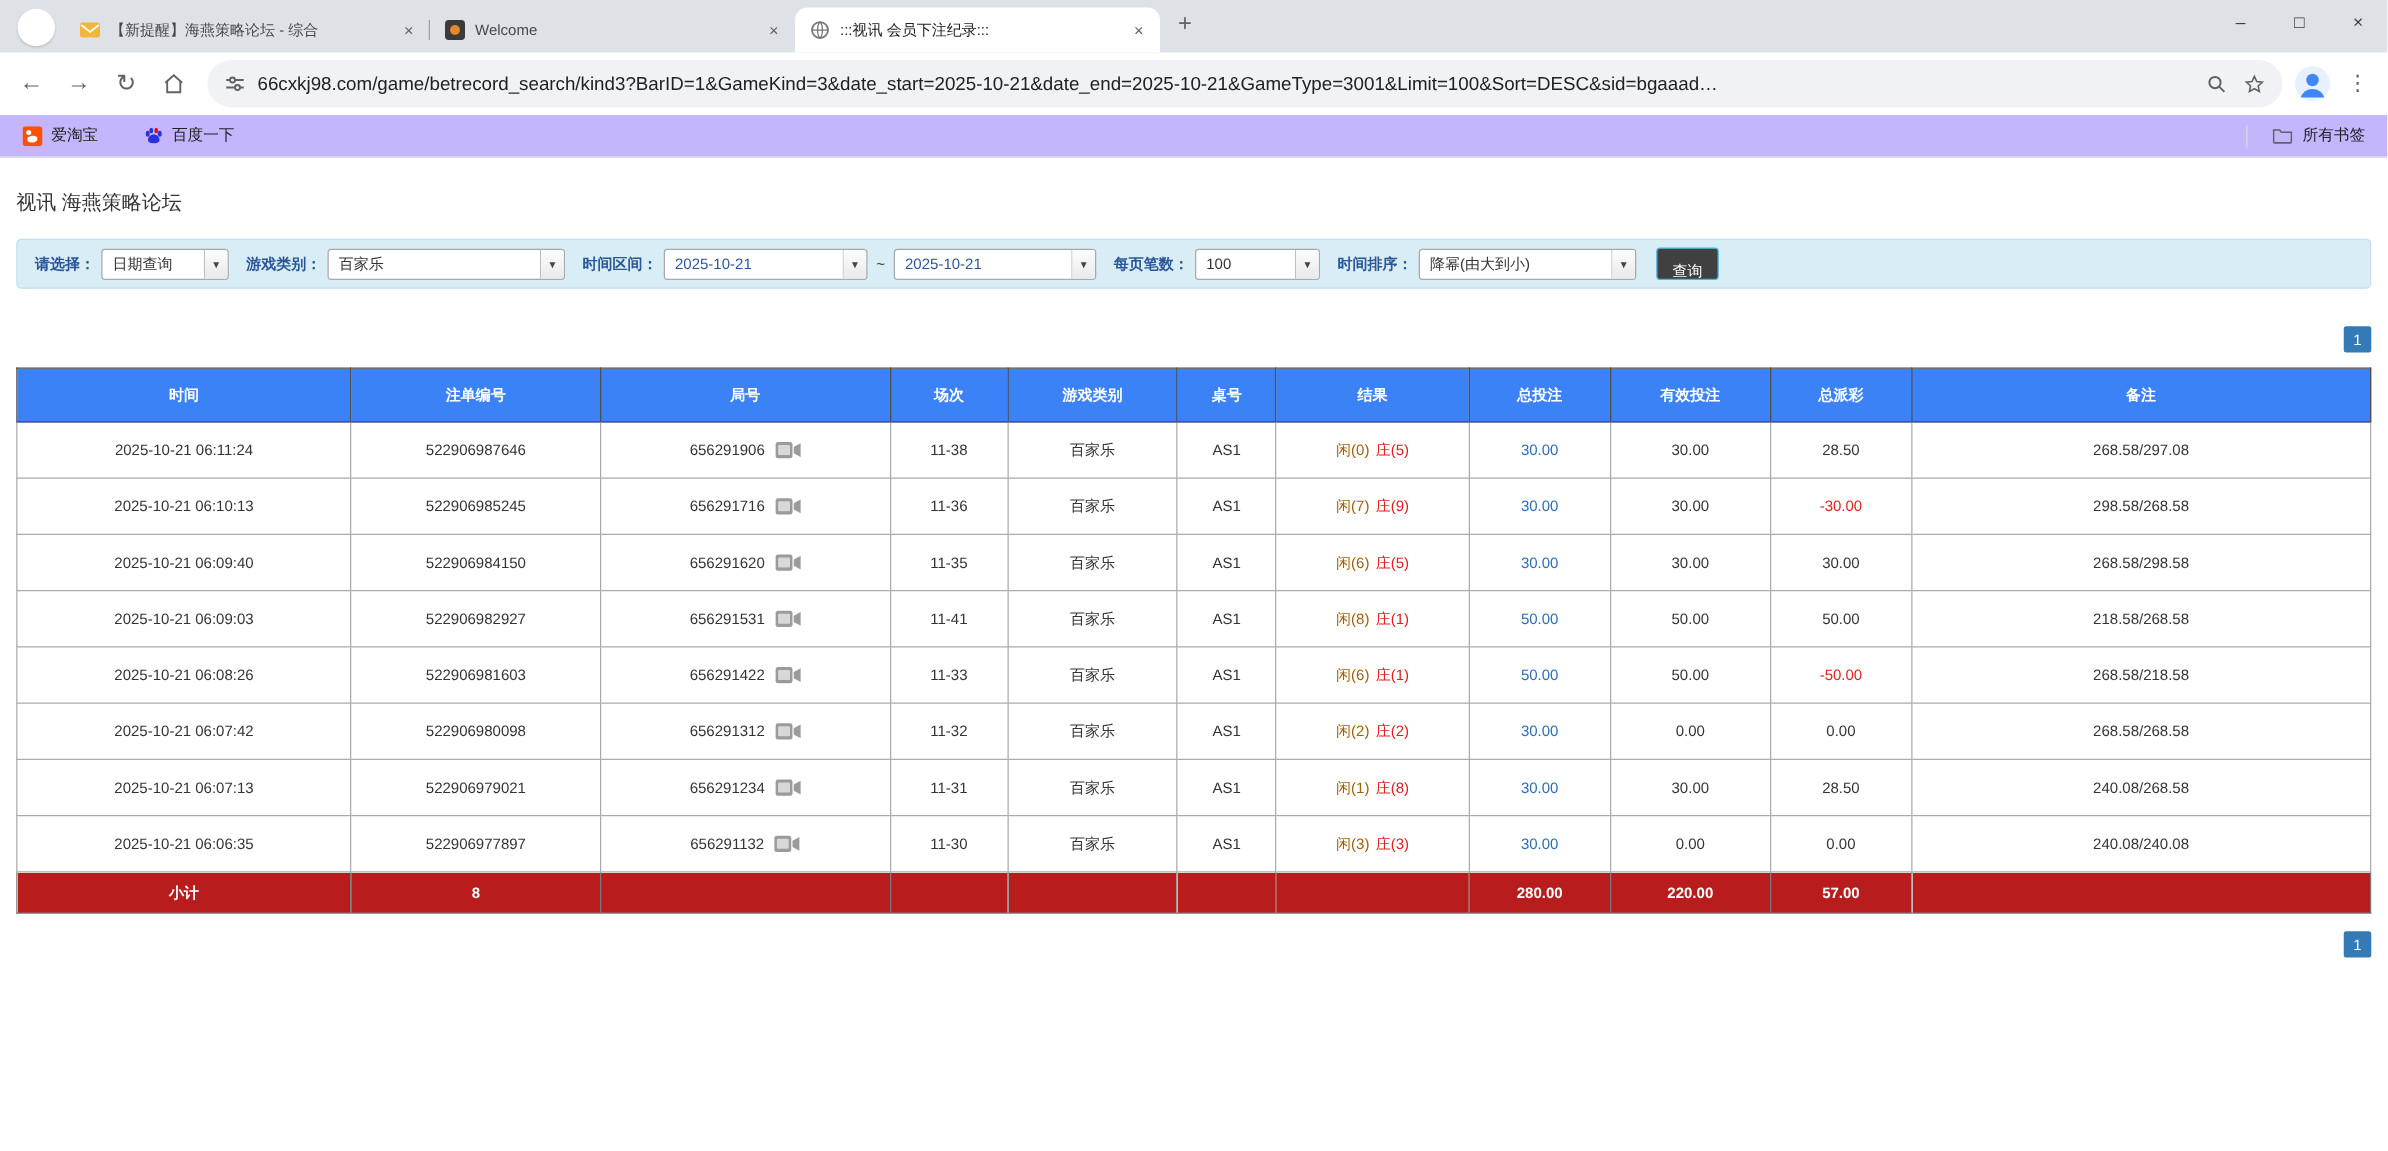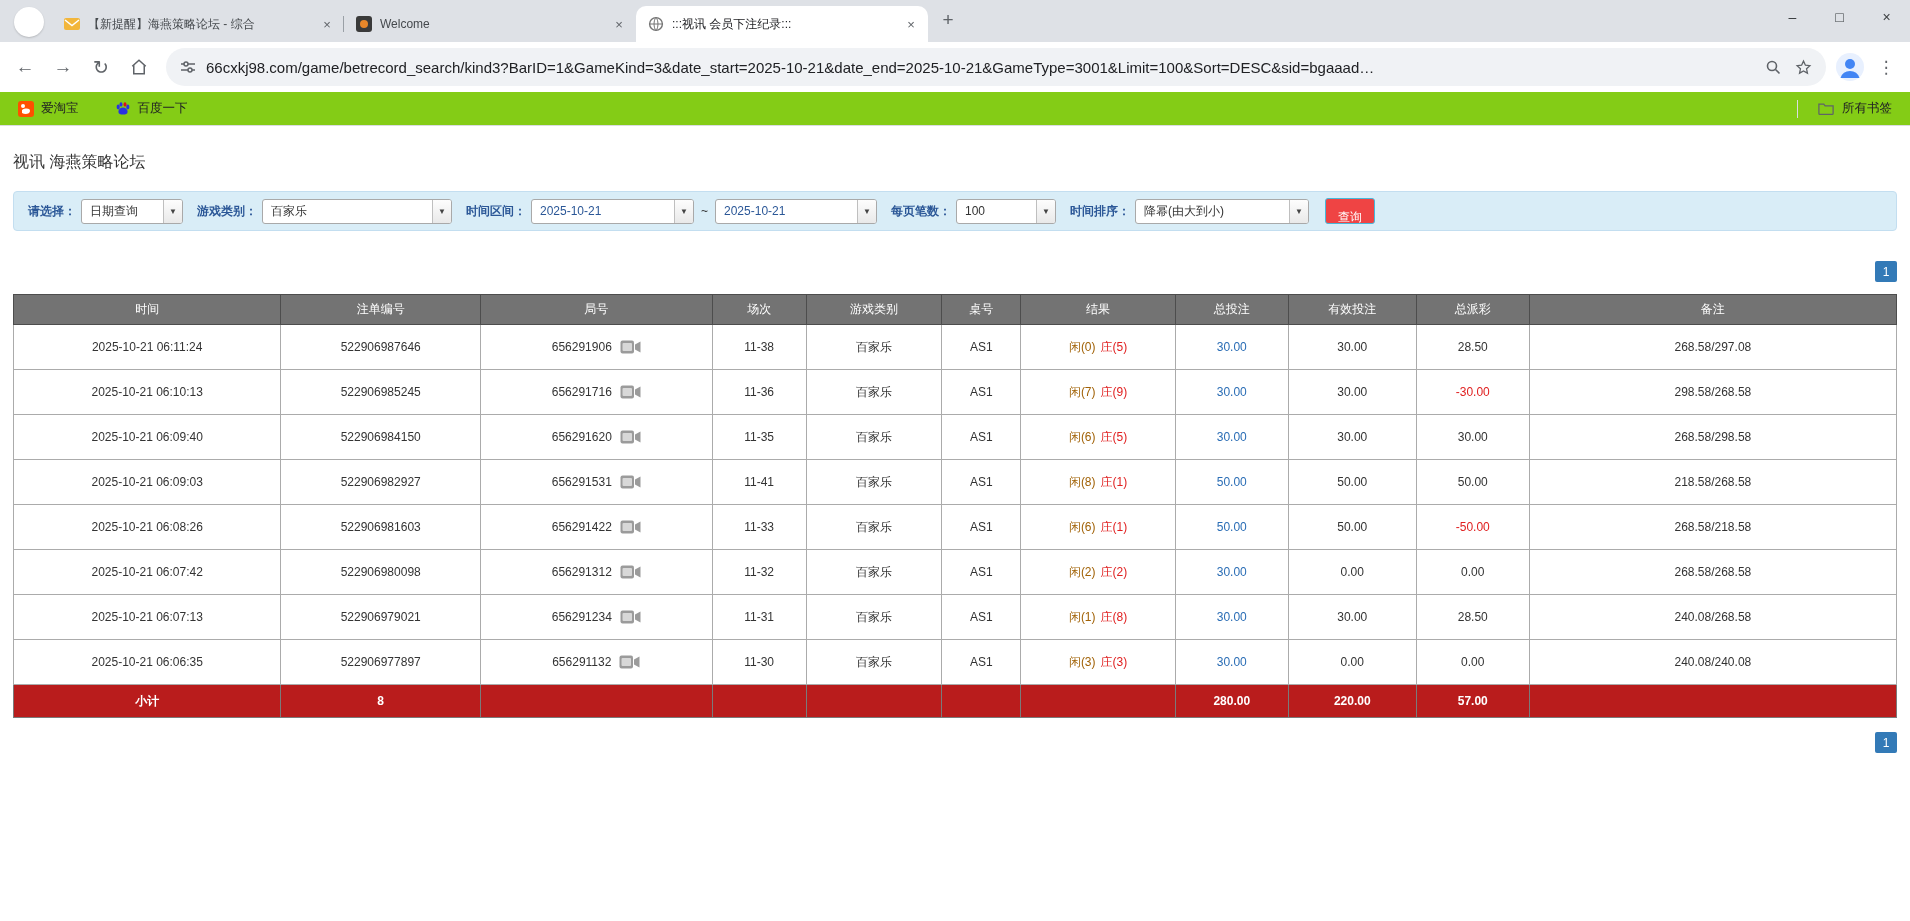"爱淘宝" .bookmarks { background: #84cc16 -> #c4b5fd }
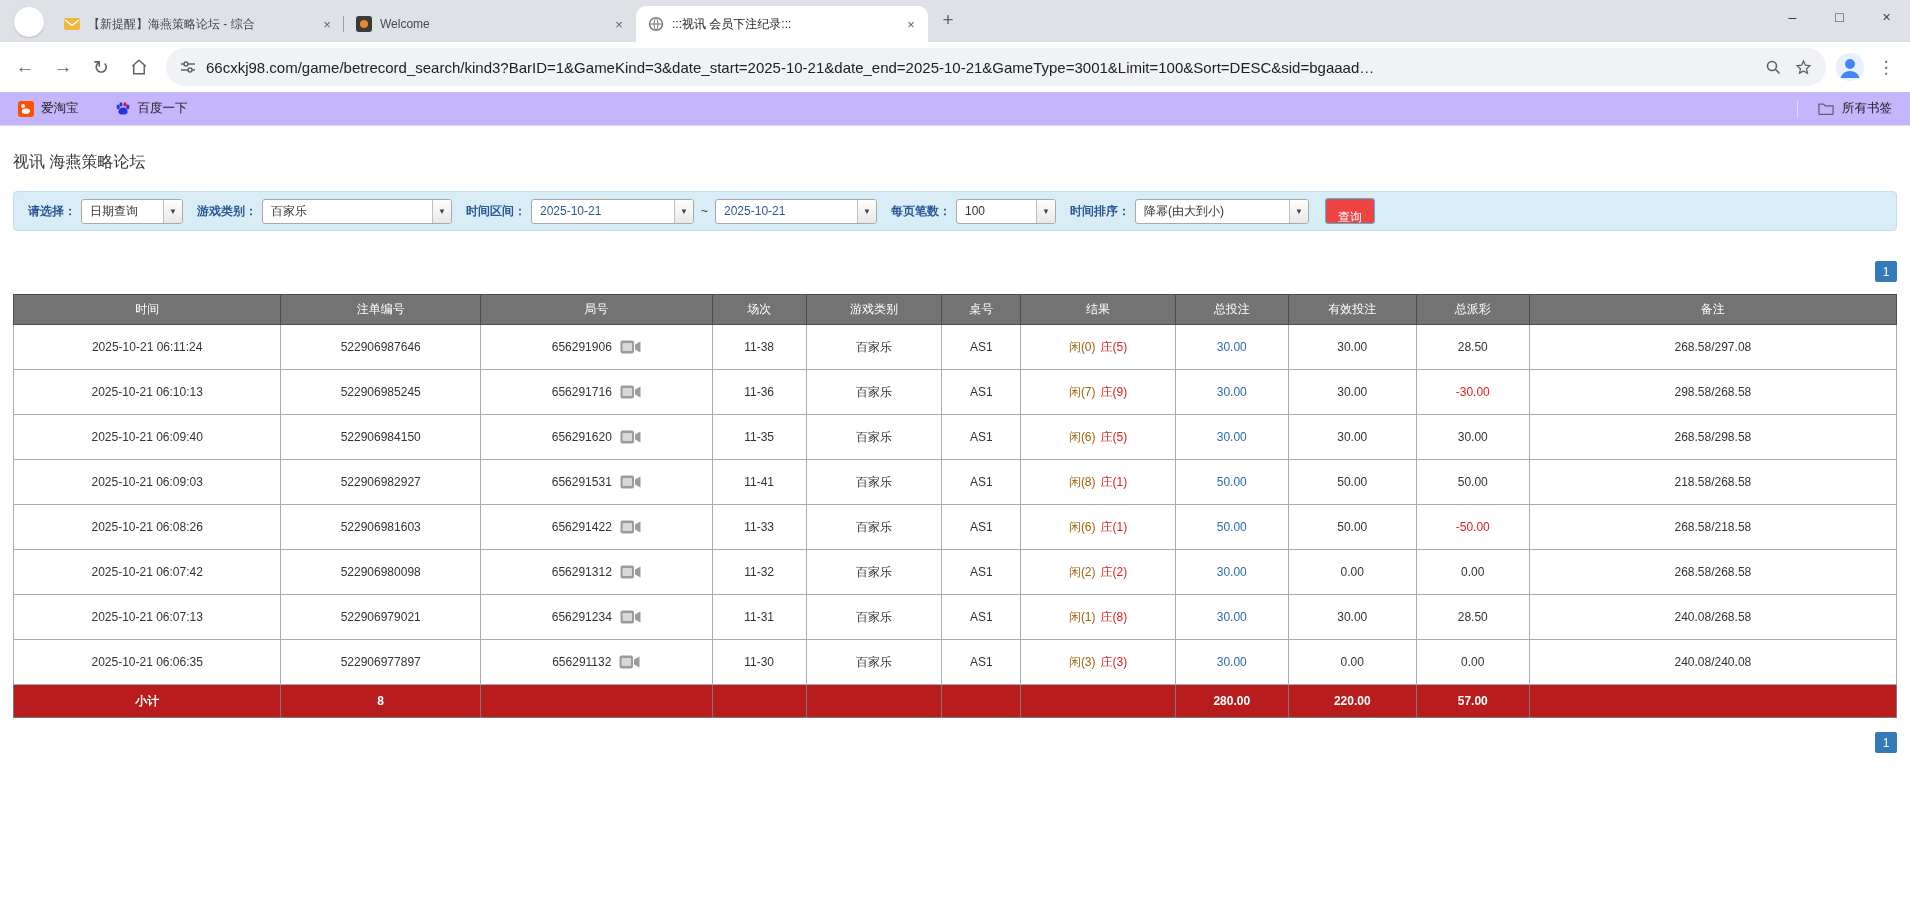"查询" .btn-query { background: #ef4444 -> #404040 }
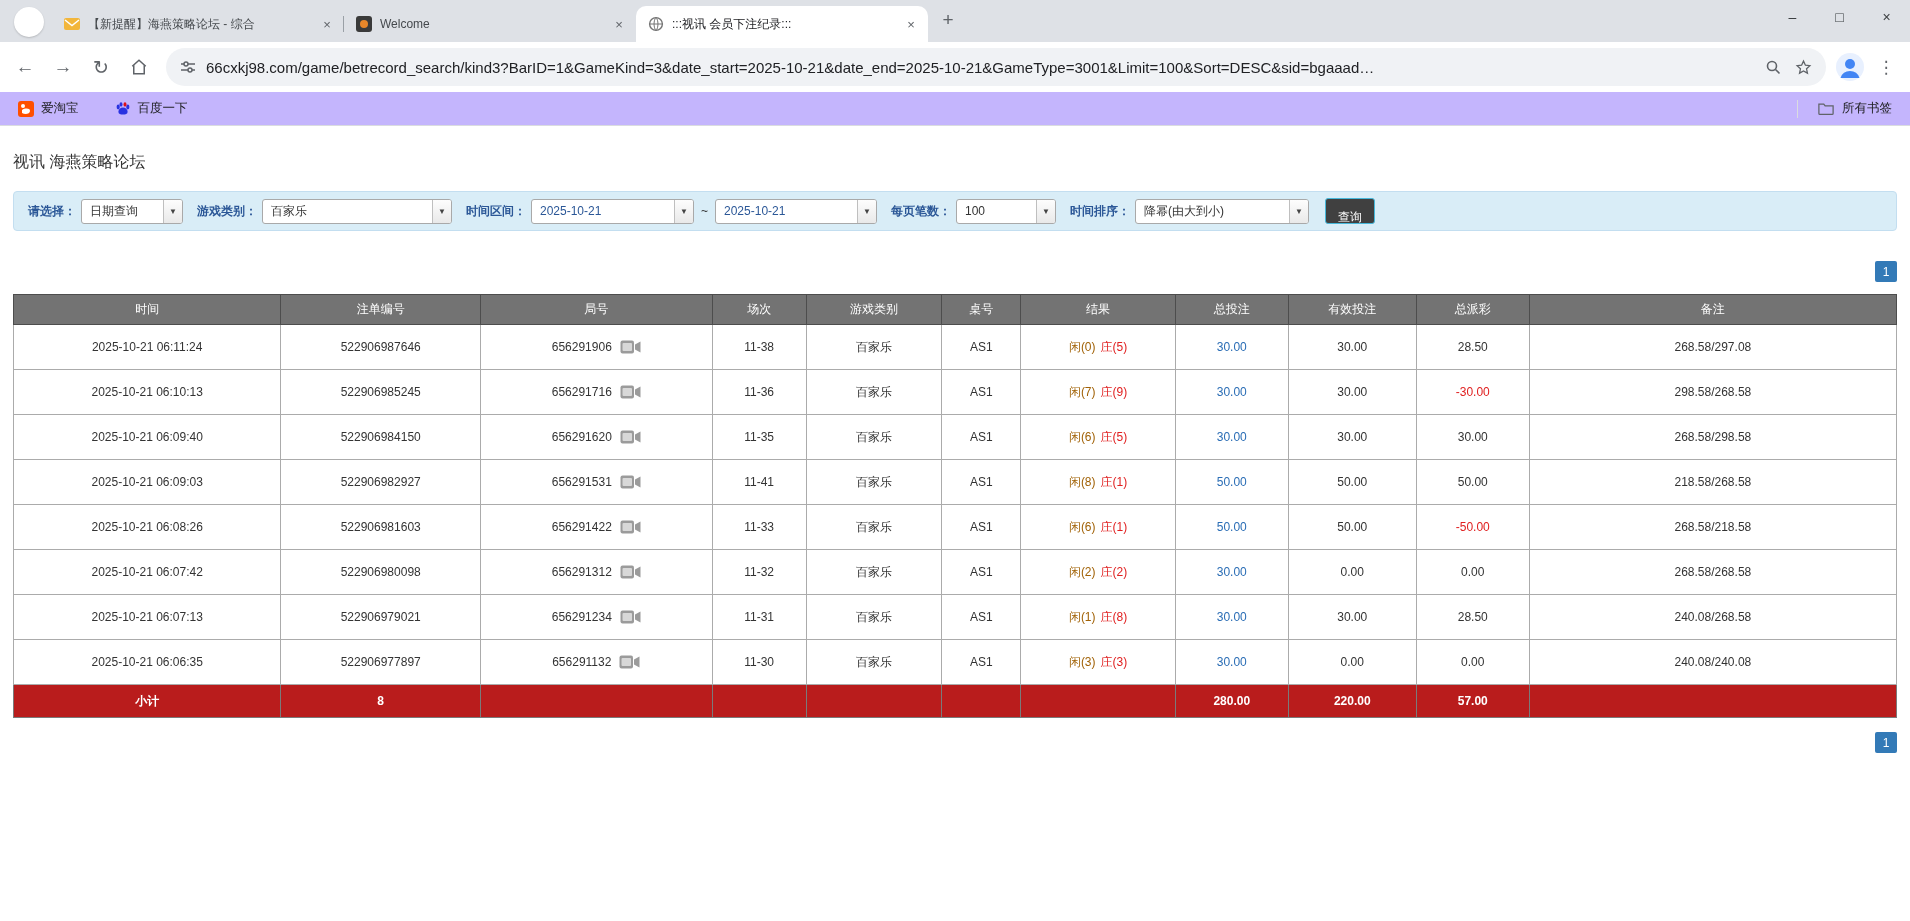"时间" .bet-table th { background: #737373 -> #3b82f6; font-weight: normal -> bold; height: 30px -> 43px }
